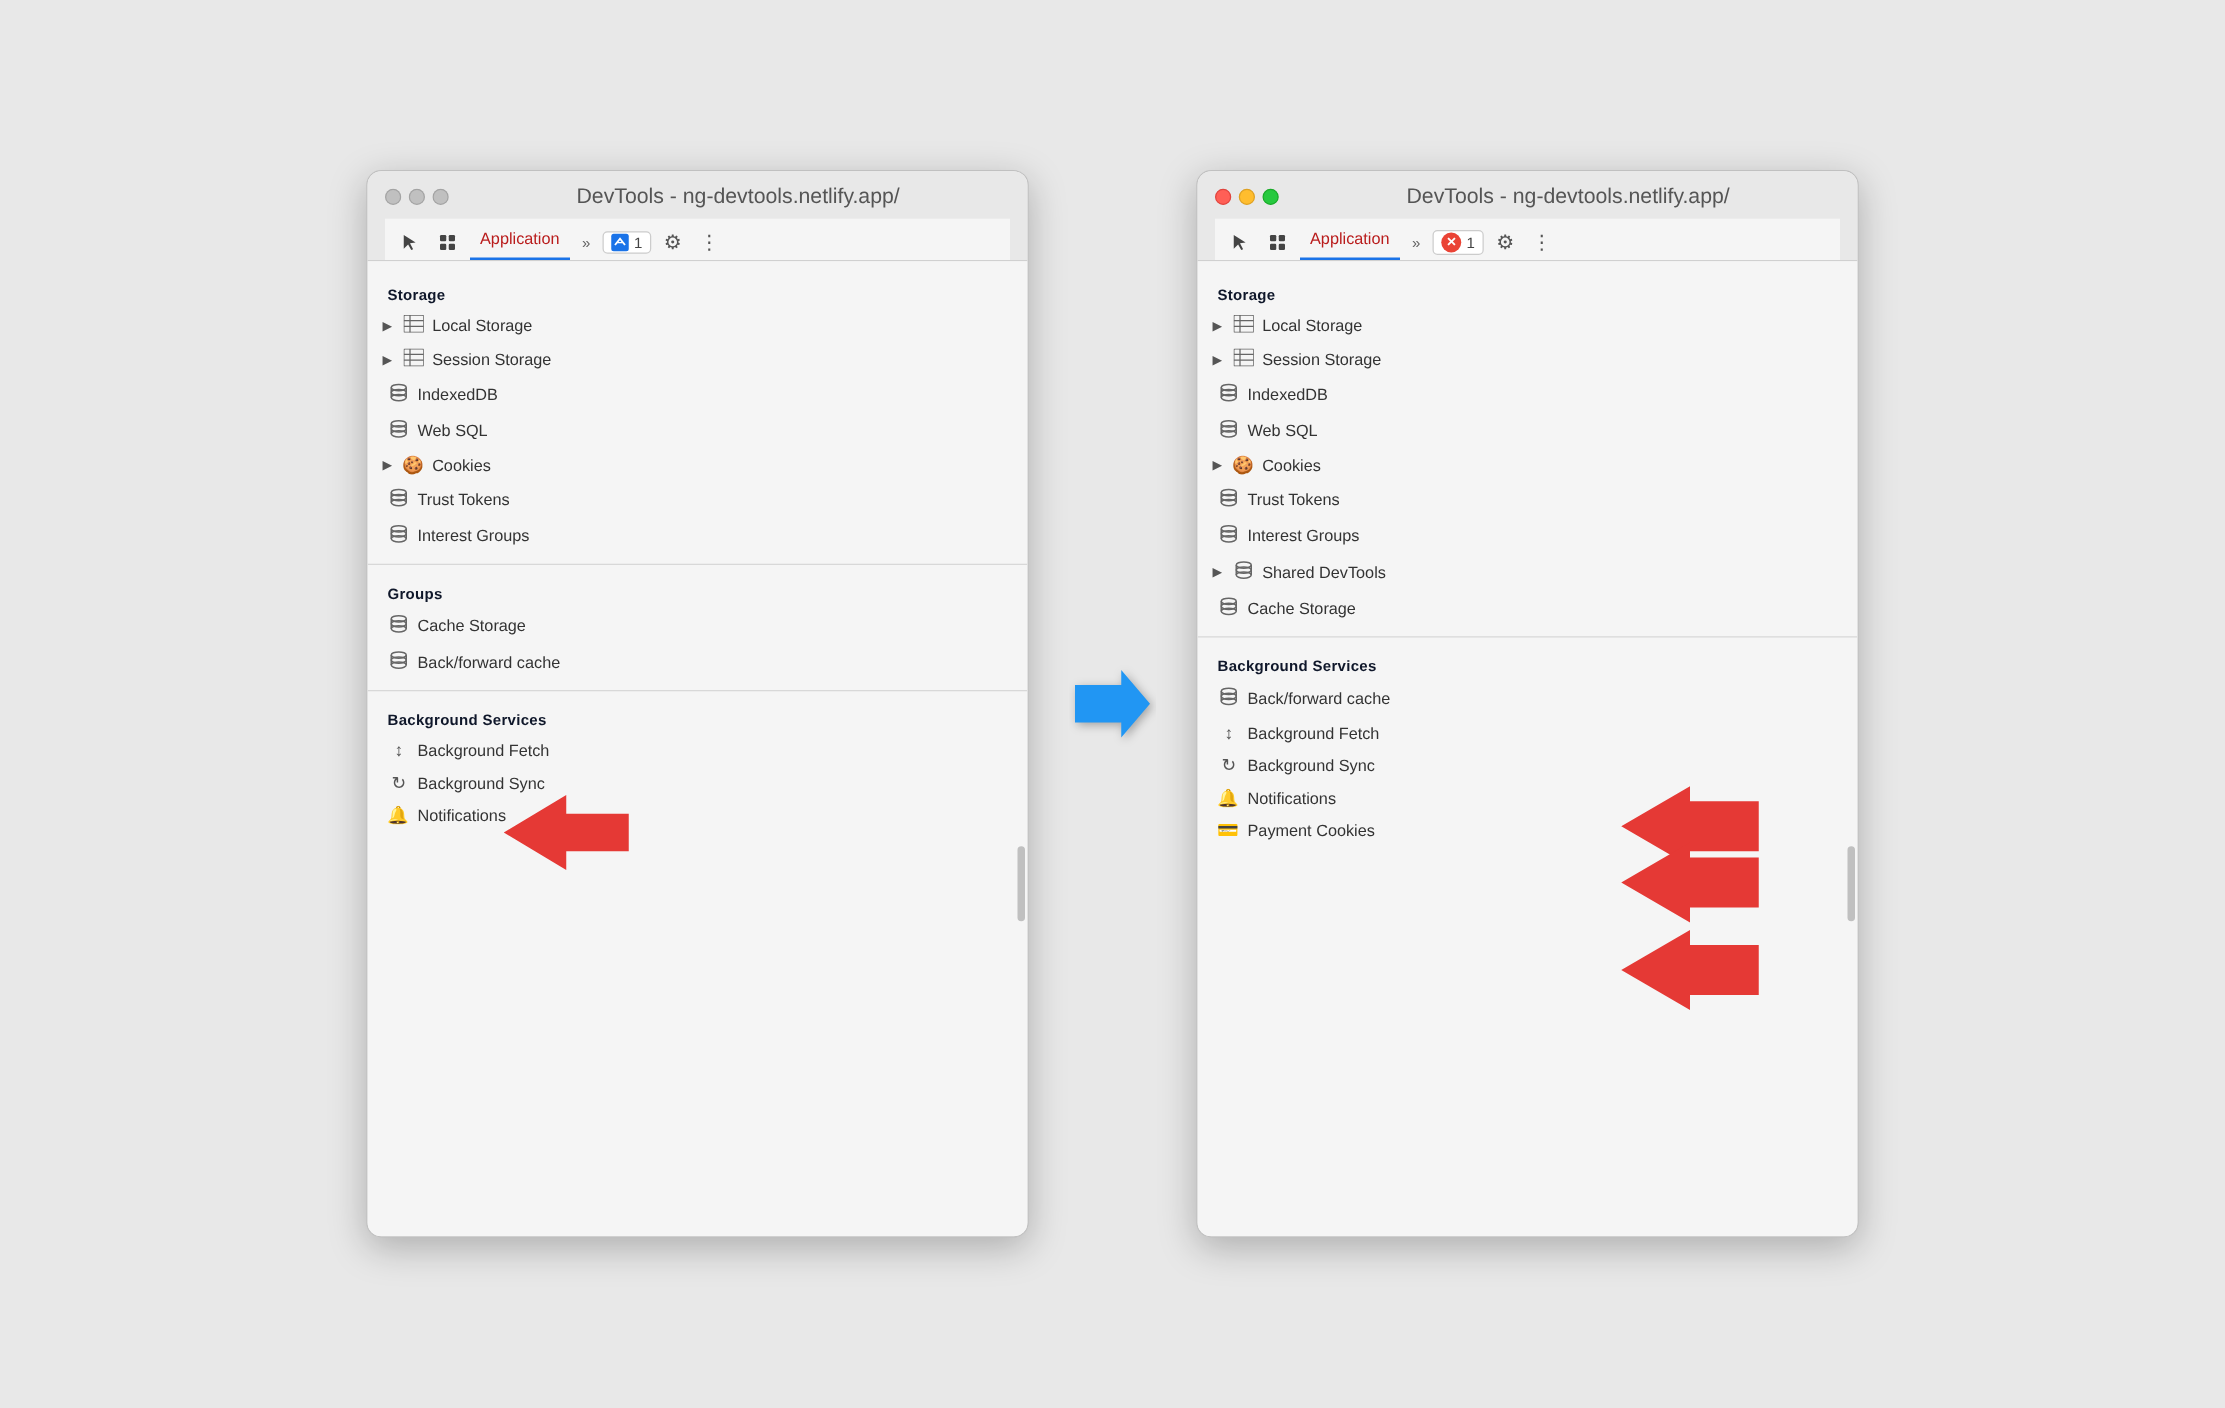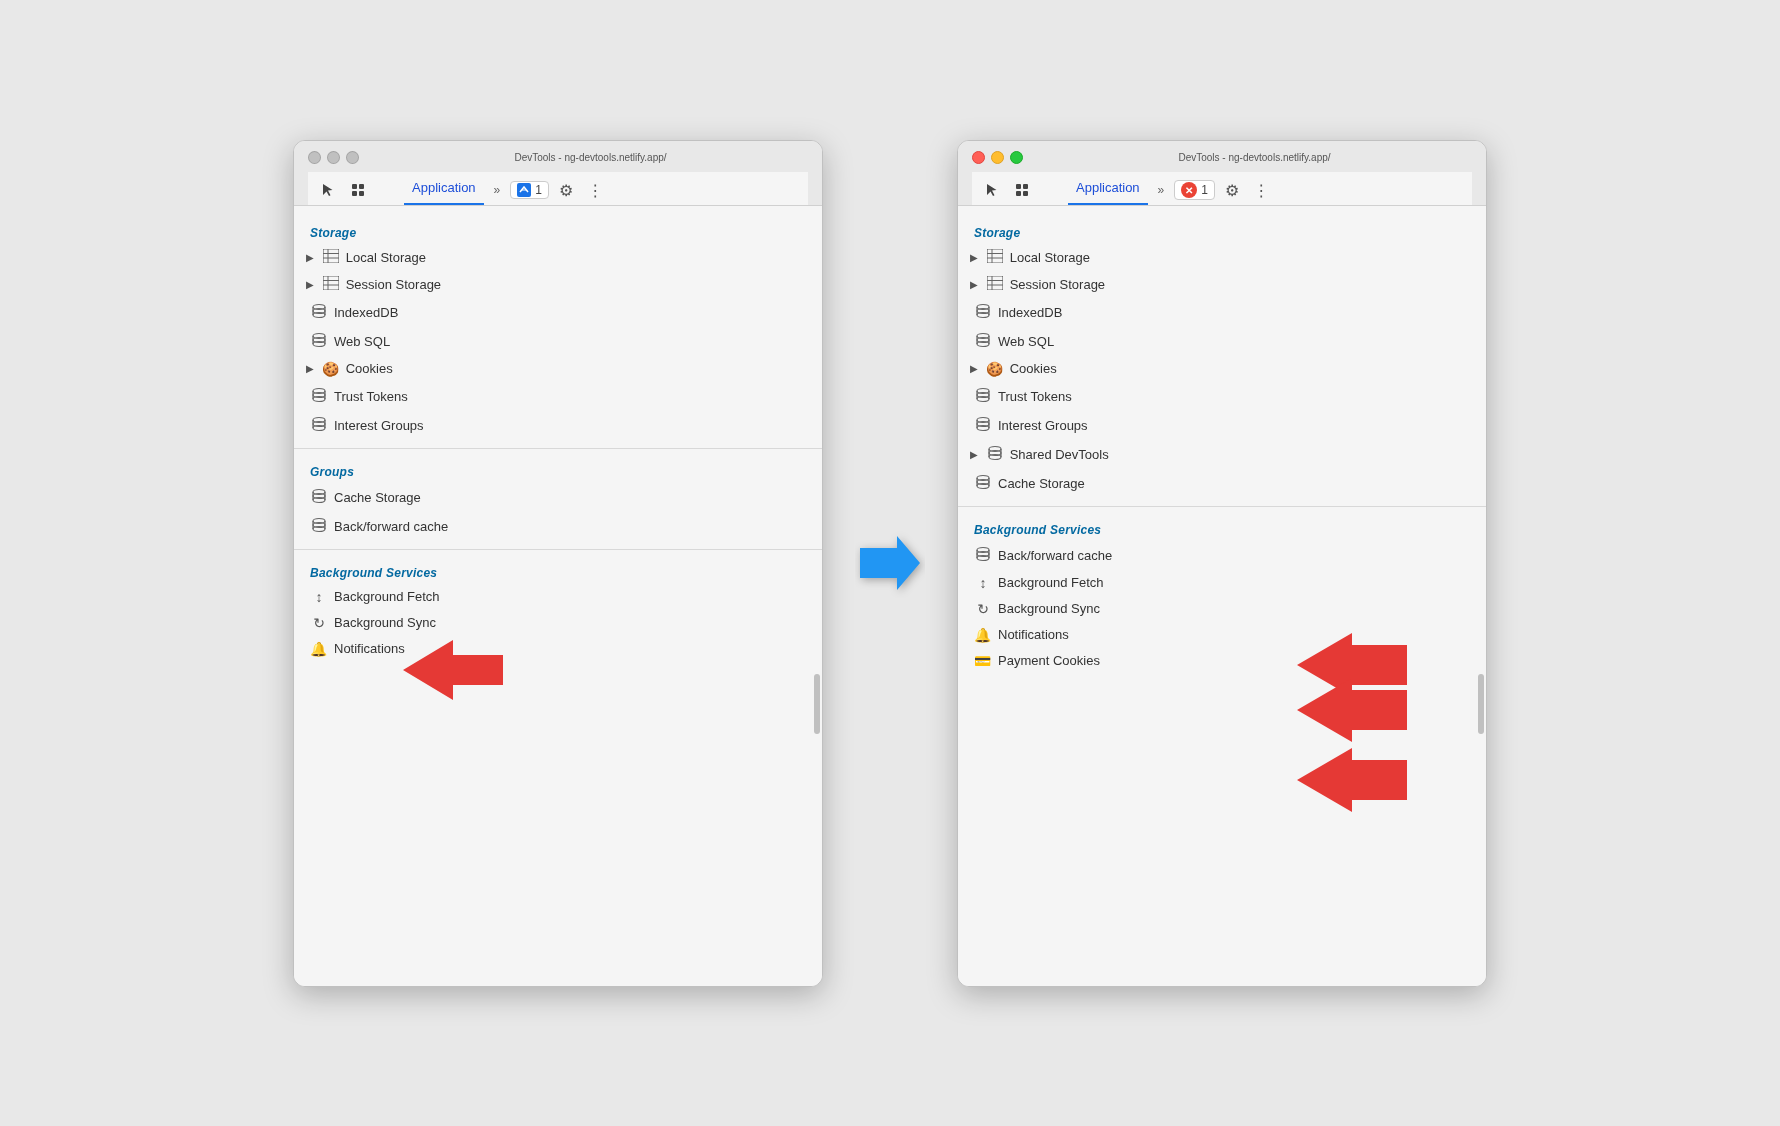"DevTools - ng-devtools.netlify.app/" .window-title { font-size: 10px -> 17px }
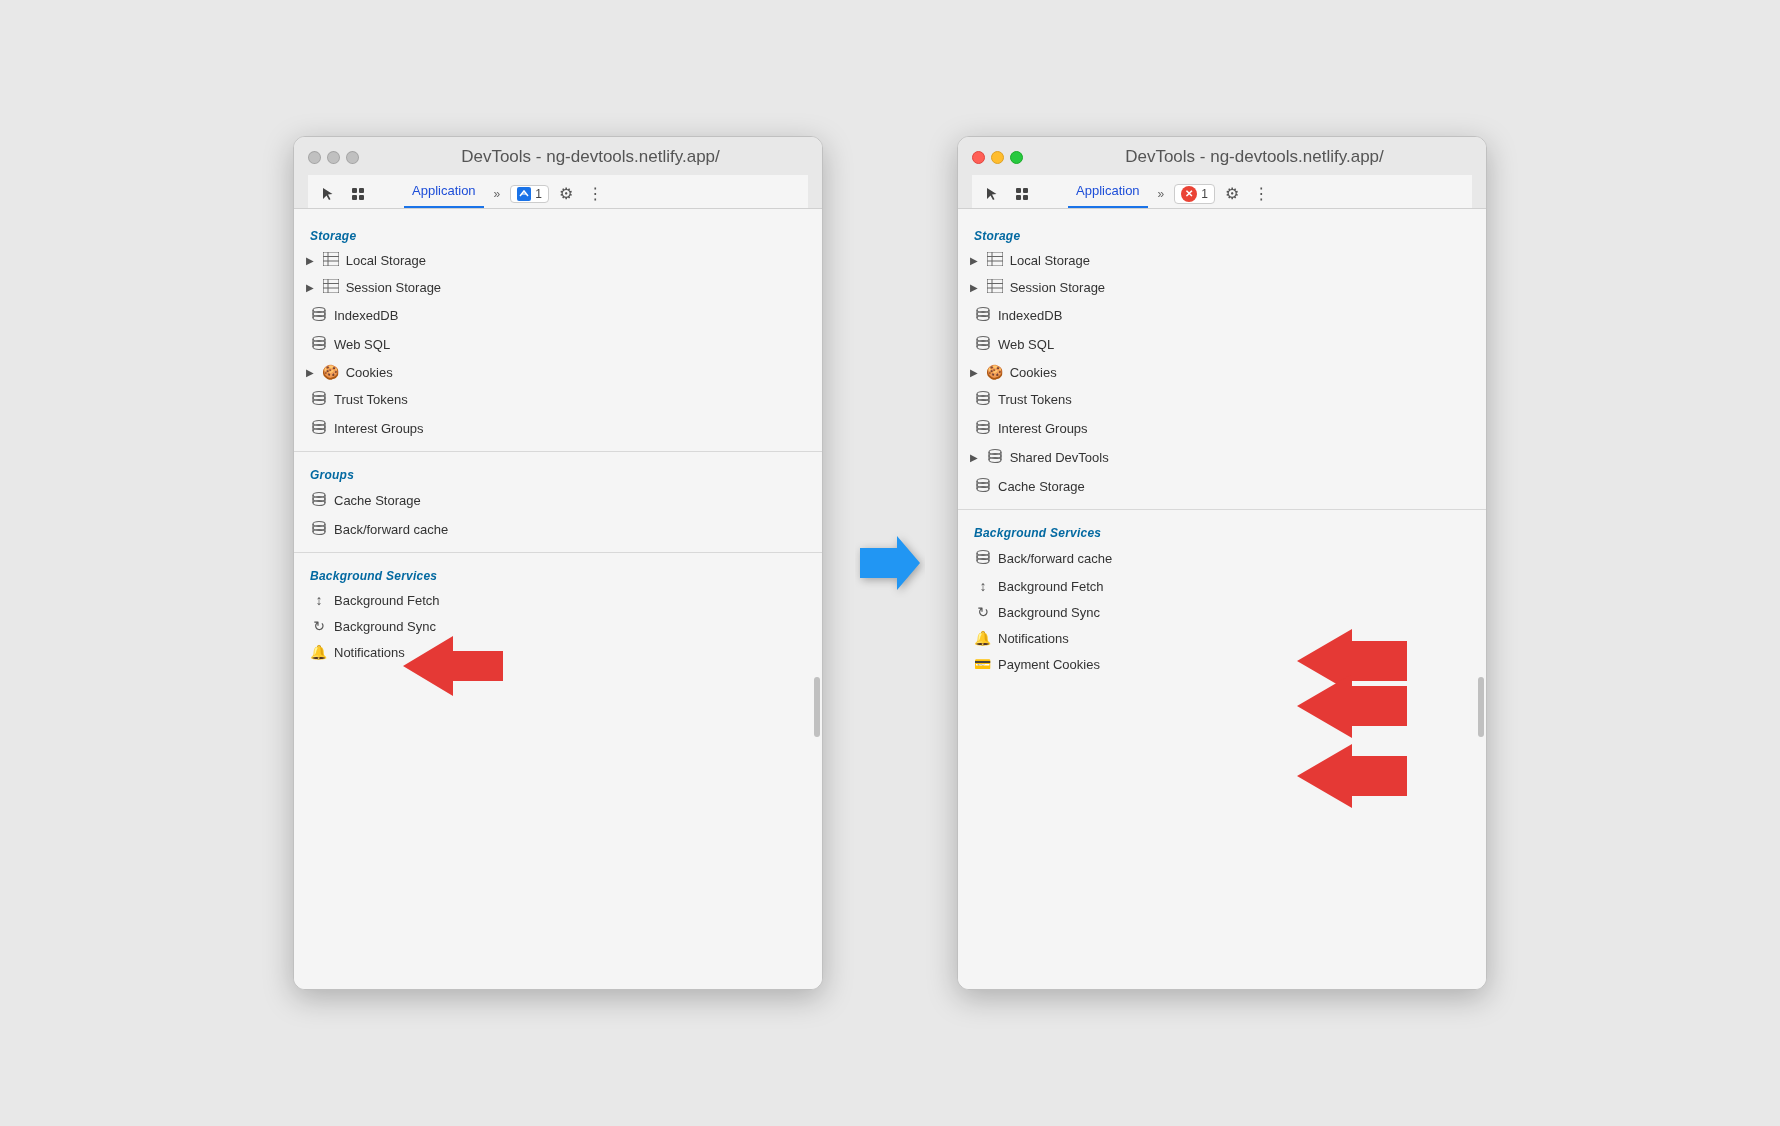"Application" .tab-application { color: #1d4ed8 -> #b91c1c; margin-left: 28px -> none }
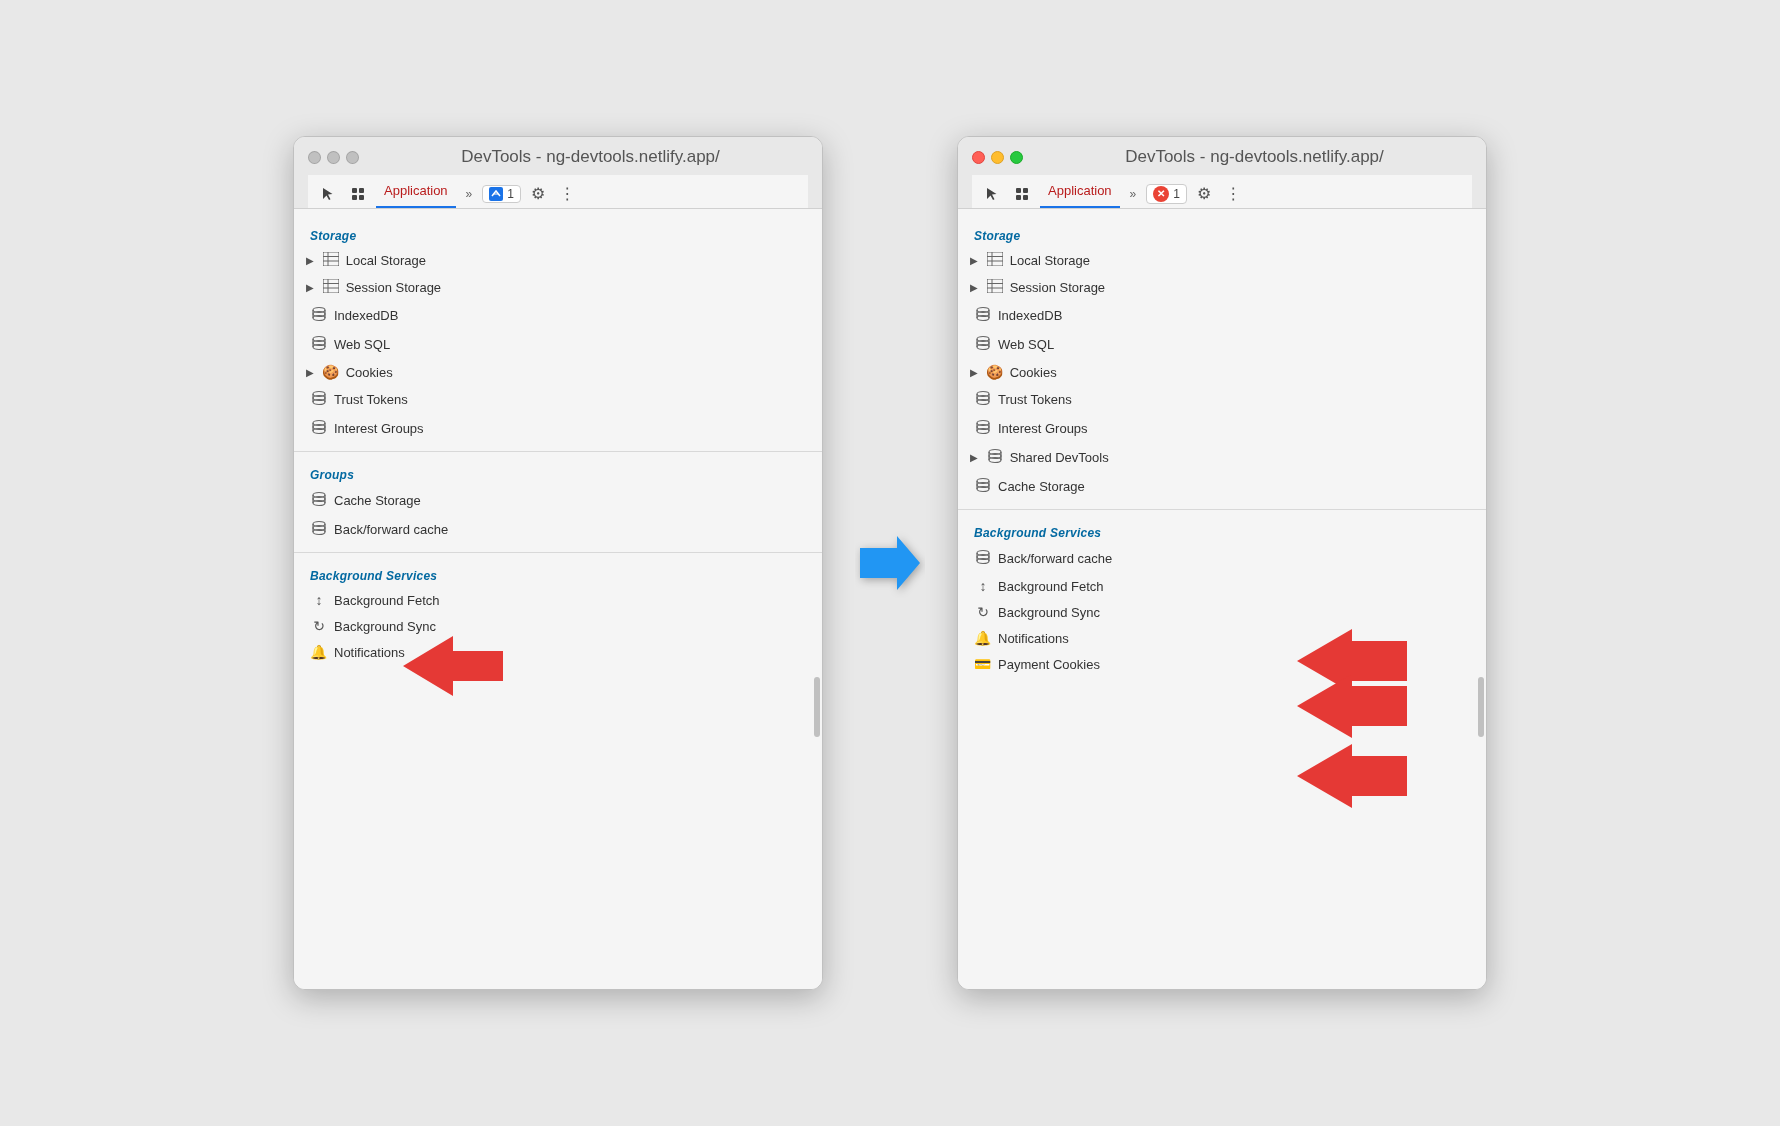"Storage" .section-label { color: #0369a1 -> #0f172a; font-style: italic -> none }
